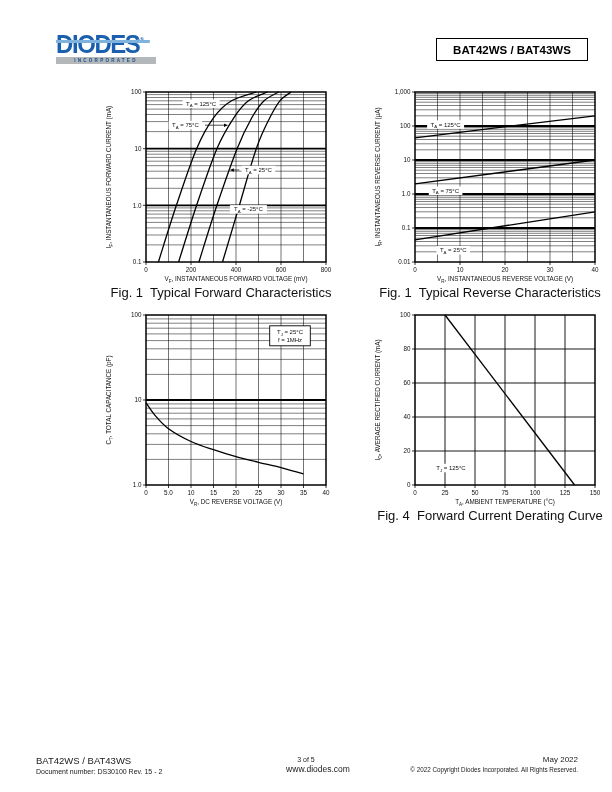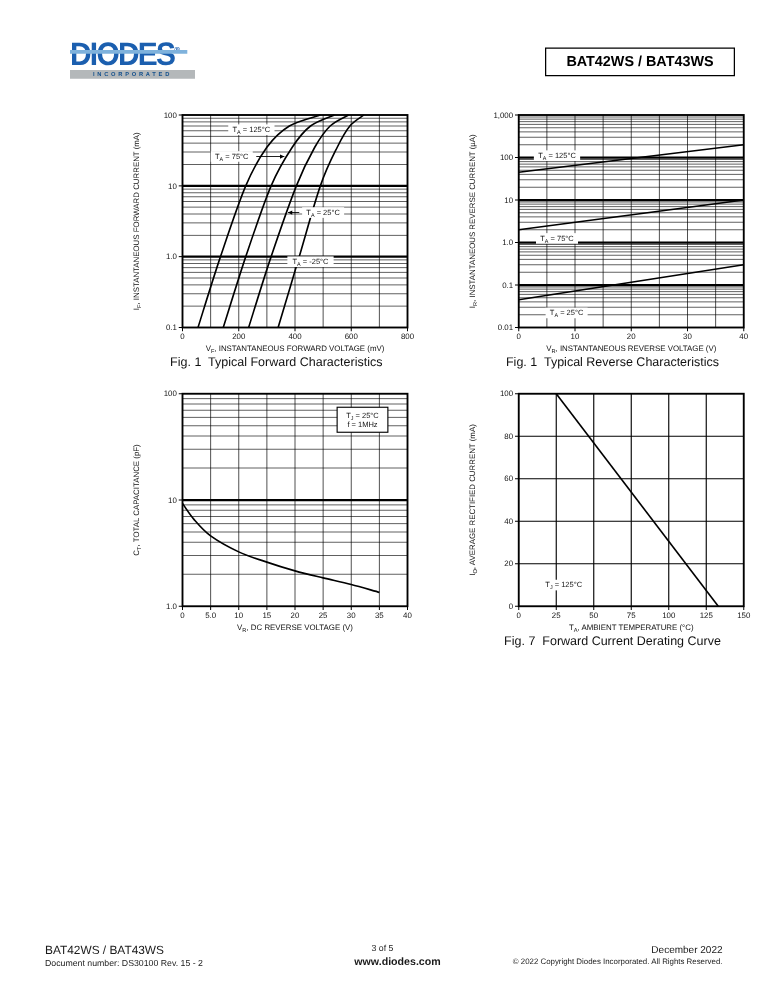"Fig. 1 Typical Forward Characteristics" .chart-box figcaption { font-size: 10px -> 13px }
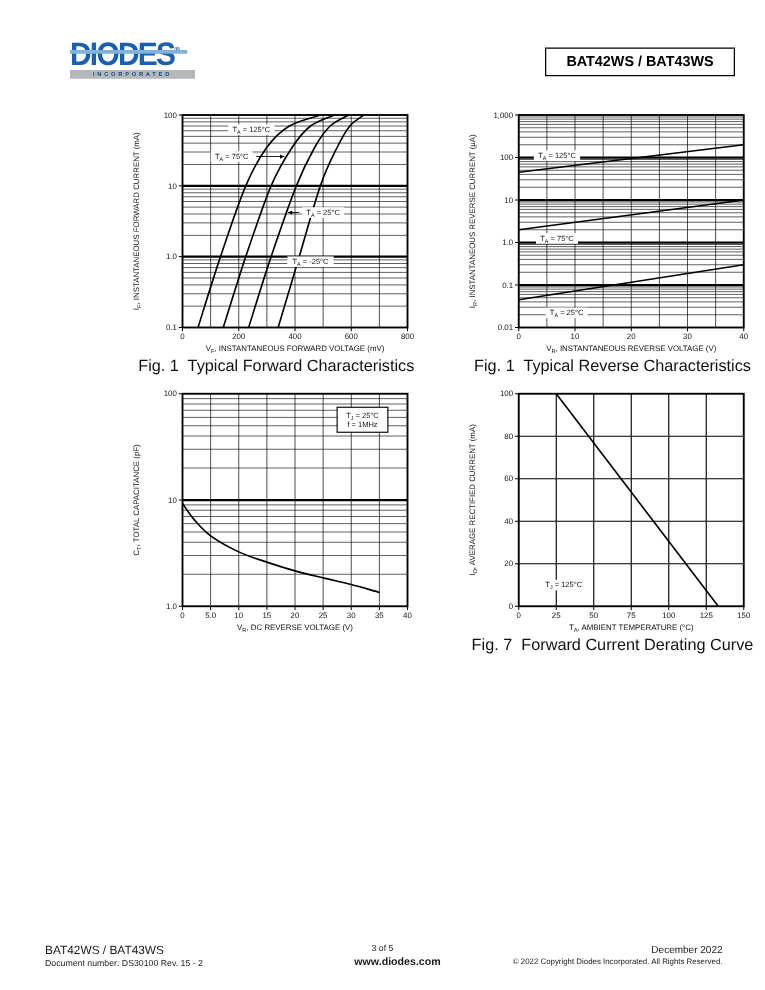"Fig. 7 Forward Current Derating" figcaption { text: 7 -> 4 }
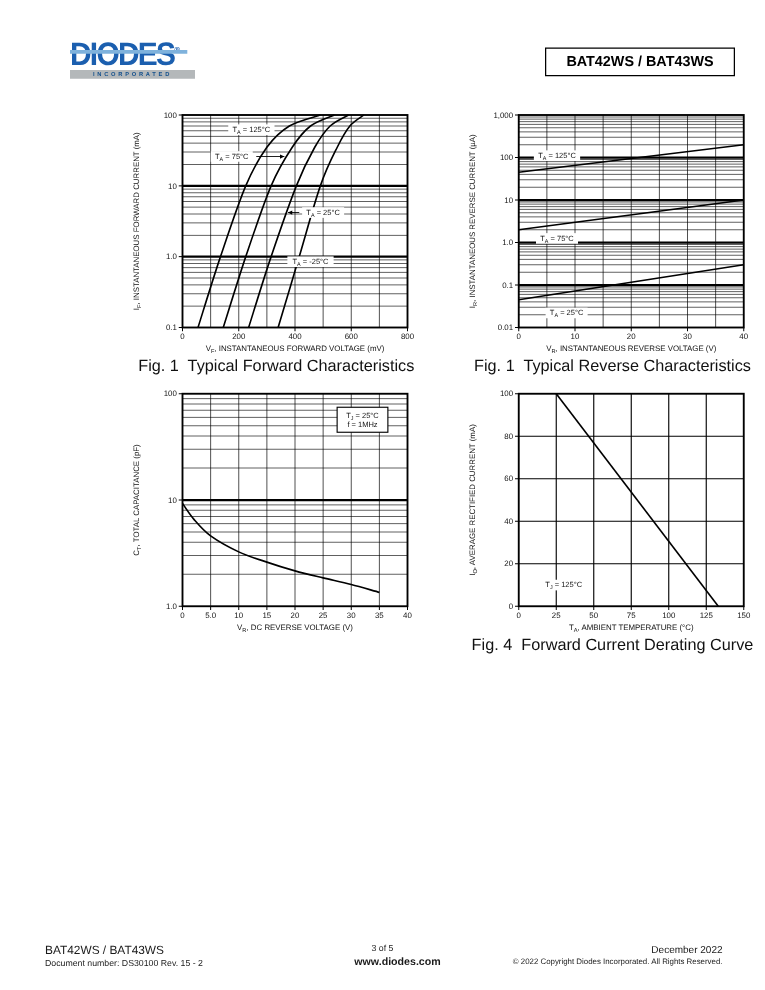"December 2022" div.f-date { text: December -> May }
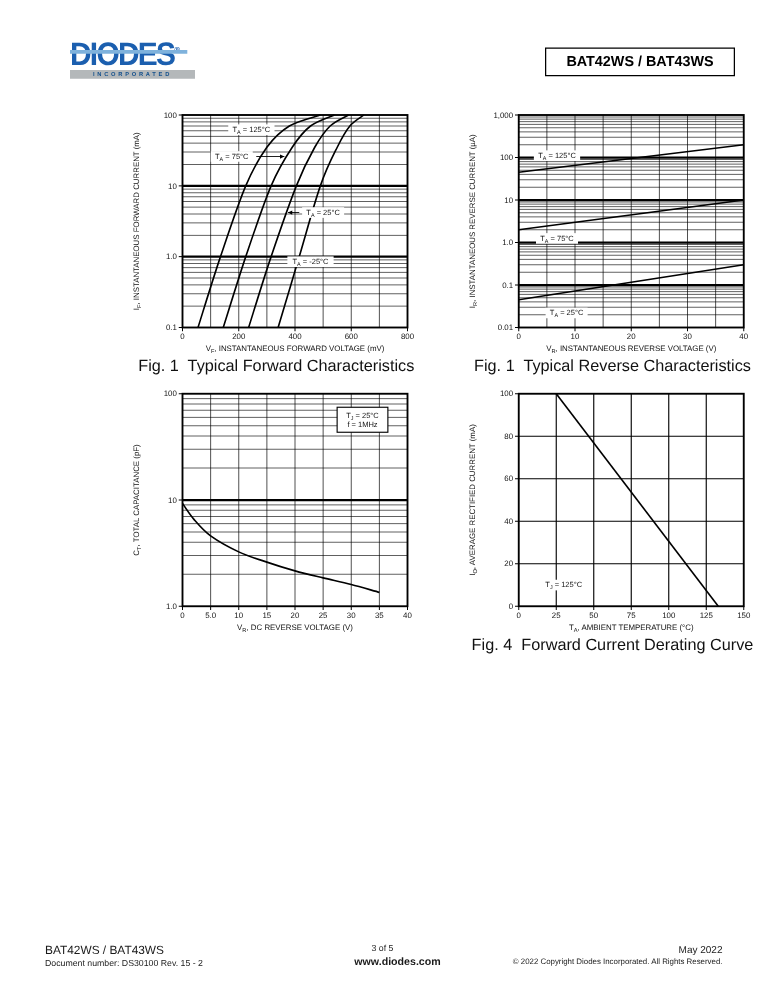"www.diodes.com" .f-site { font-weight: bold -> normal }
